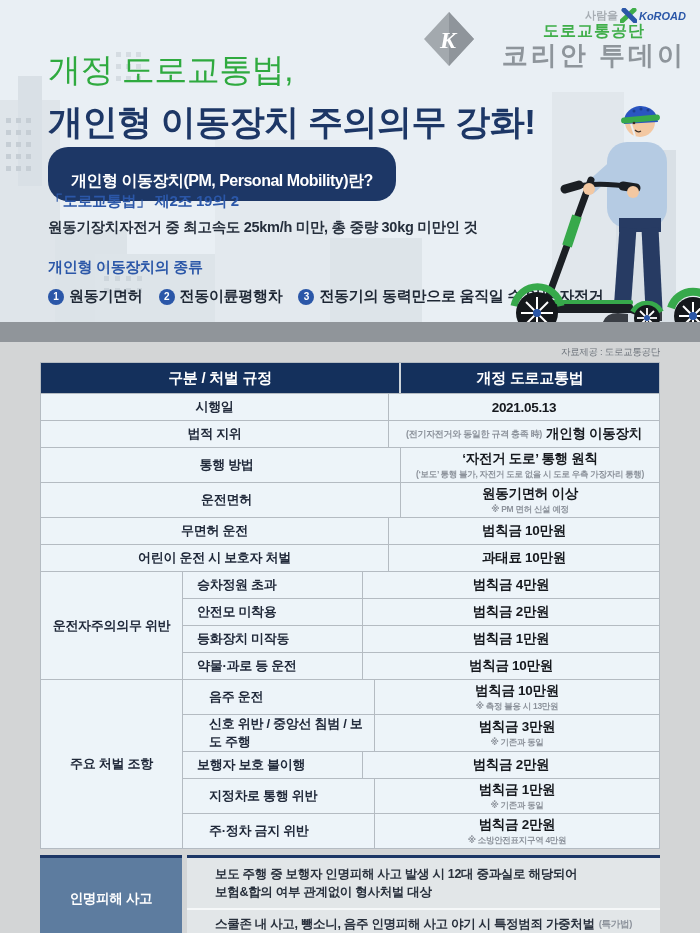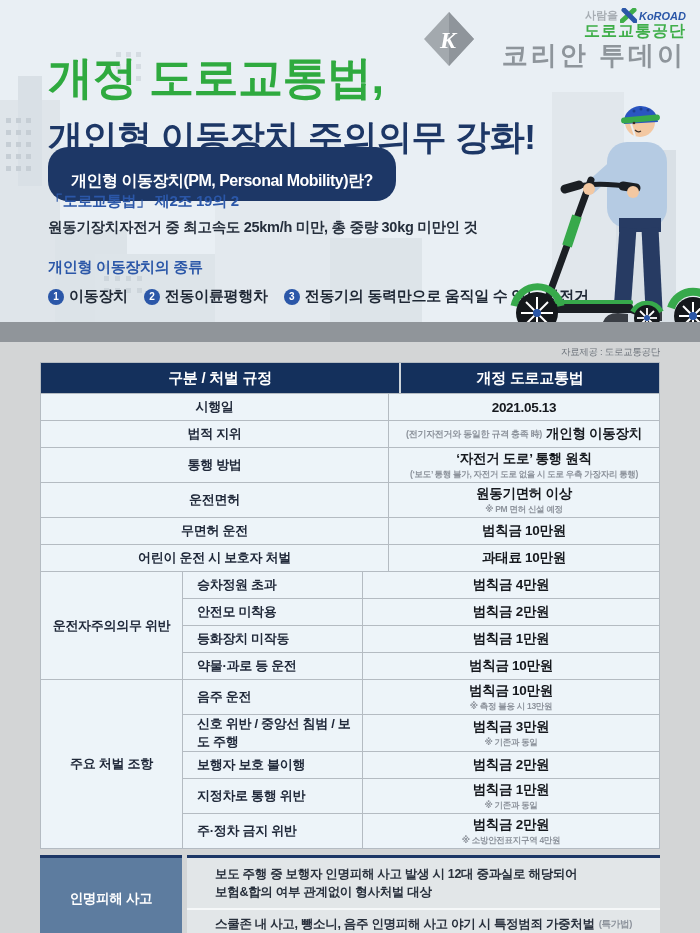"사람을" .logo-texts { text-align: right -> center }
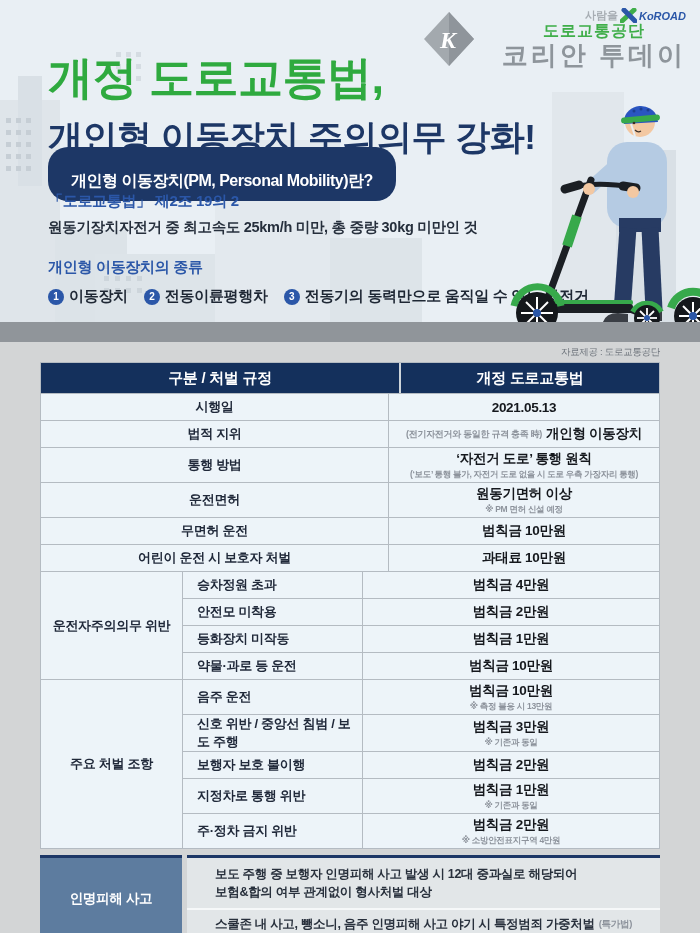"개정 도로교통법," .title-green { font-size: 45px -> 33px; font-weight: 700 -> 400 }
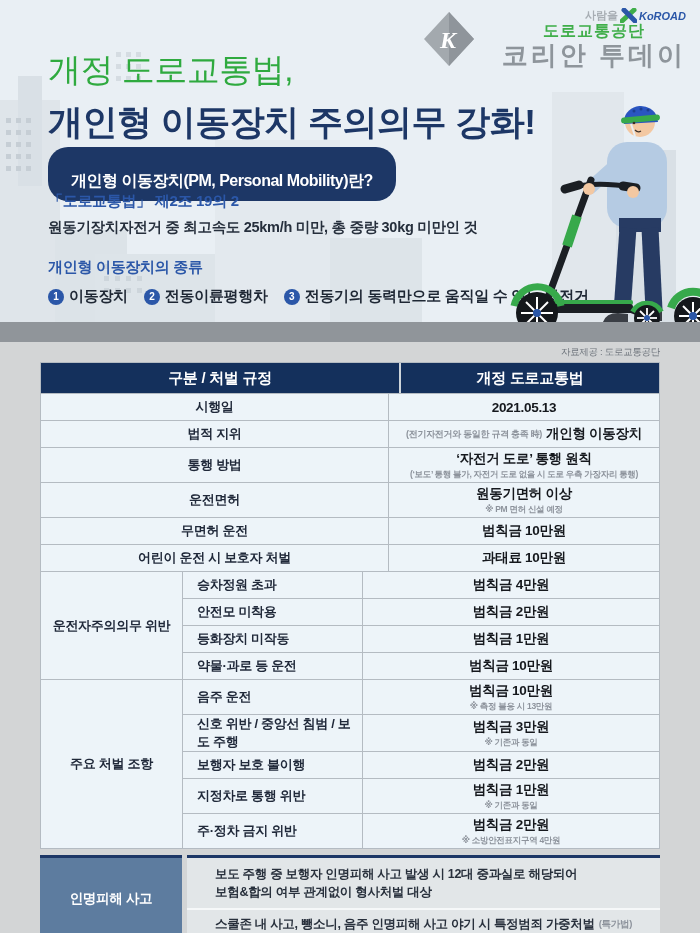"이동장치" span.type-label { text: 이동장치 -> 원동기면허 }
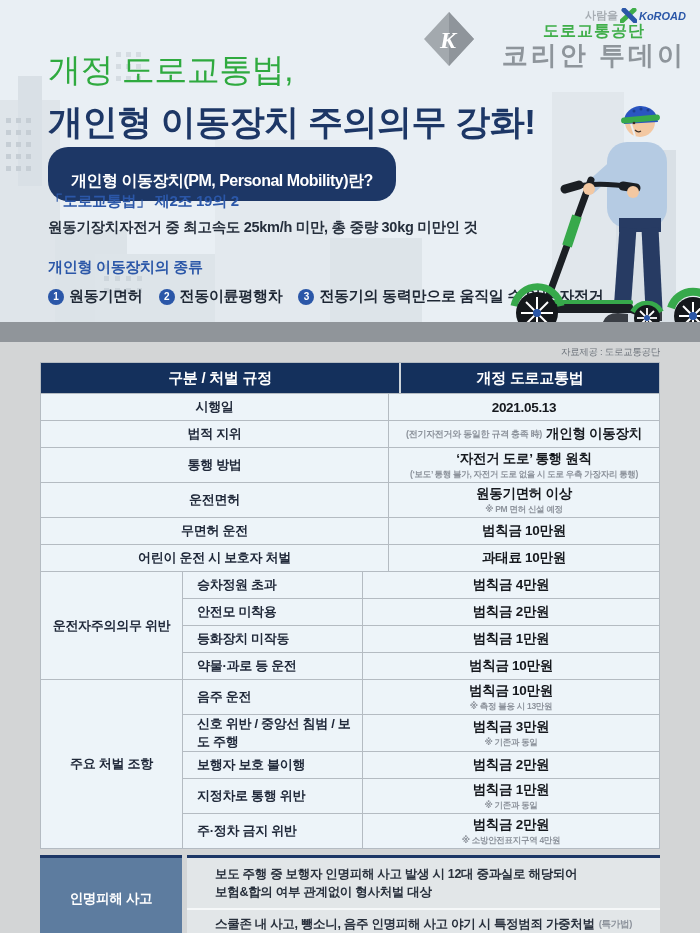"통행 방법" .h2 { padding-left: none -> 12px }
